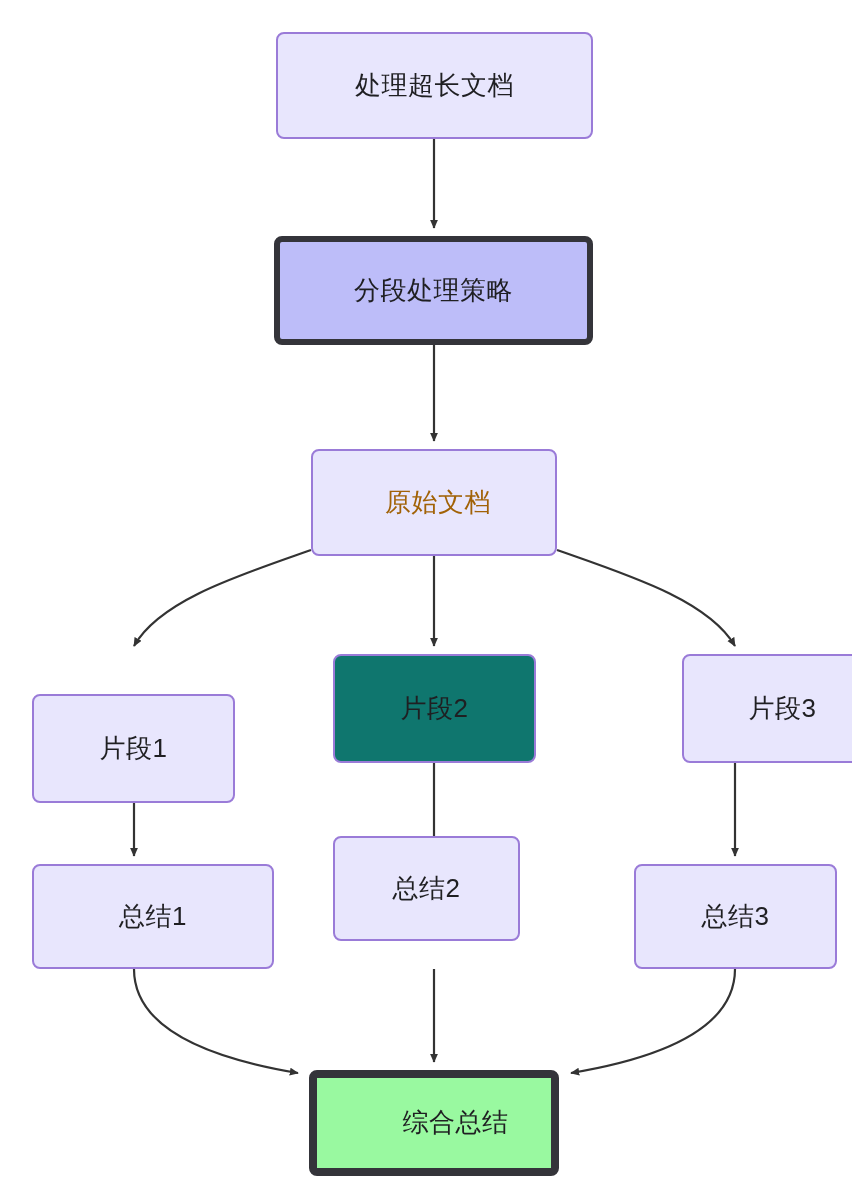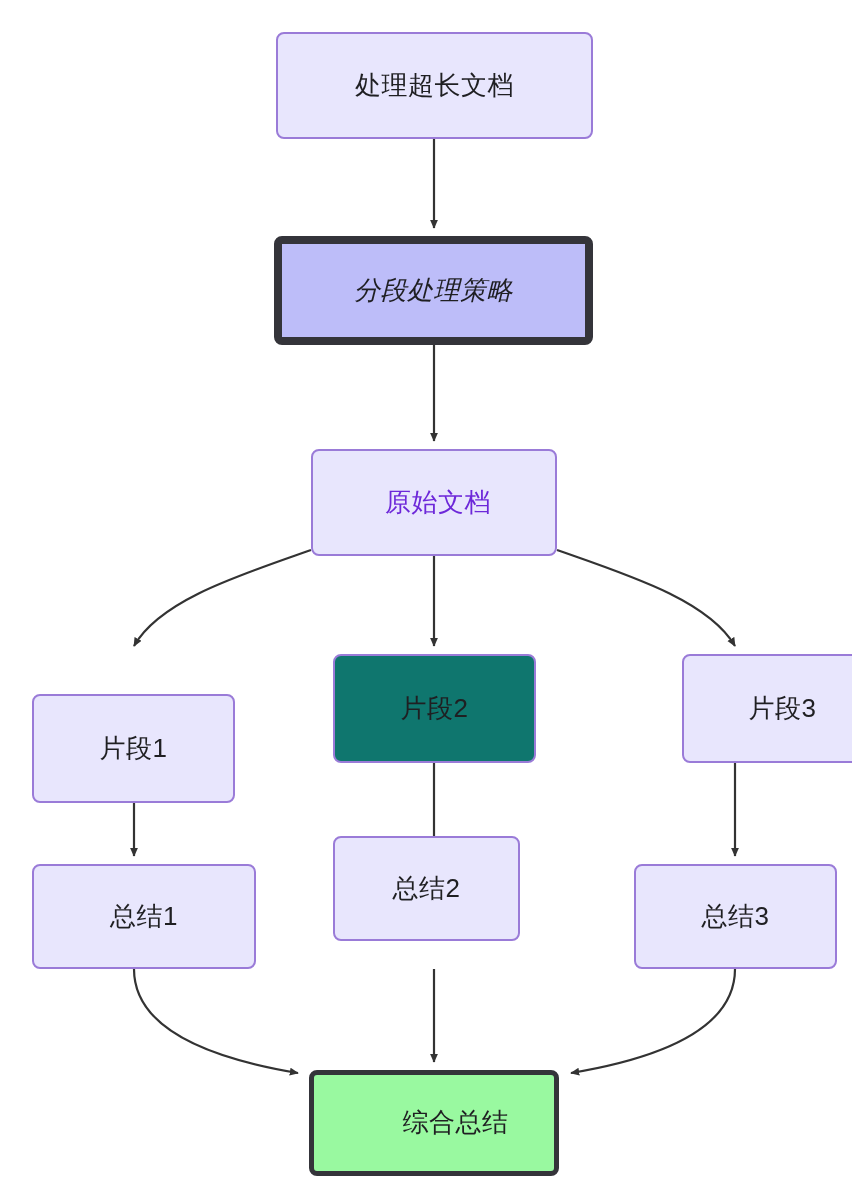"分段处理策略" .node.emphasis { border: 8px solid #14532d -> 6px solid #14532d; font-style: italic -> none }
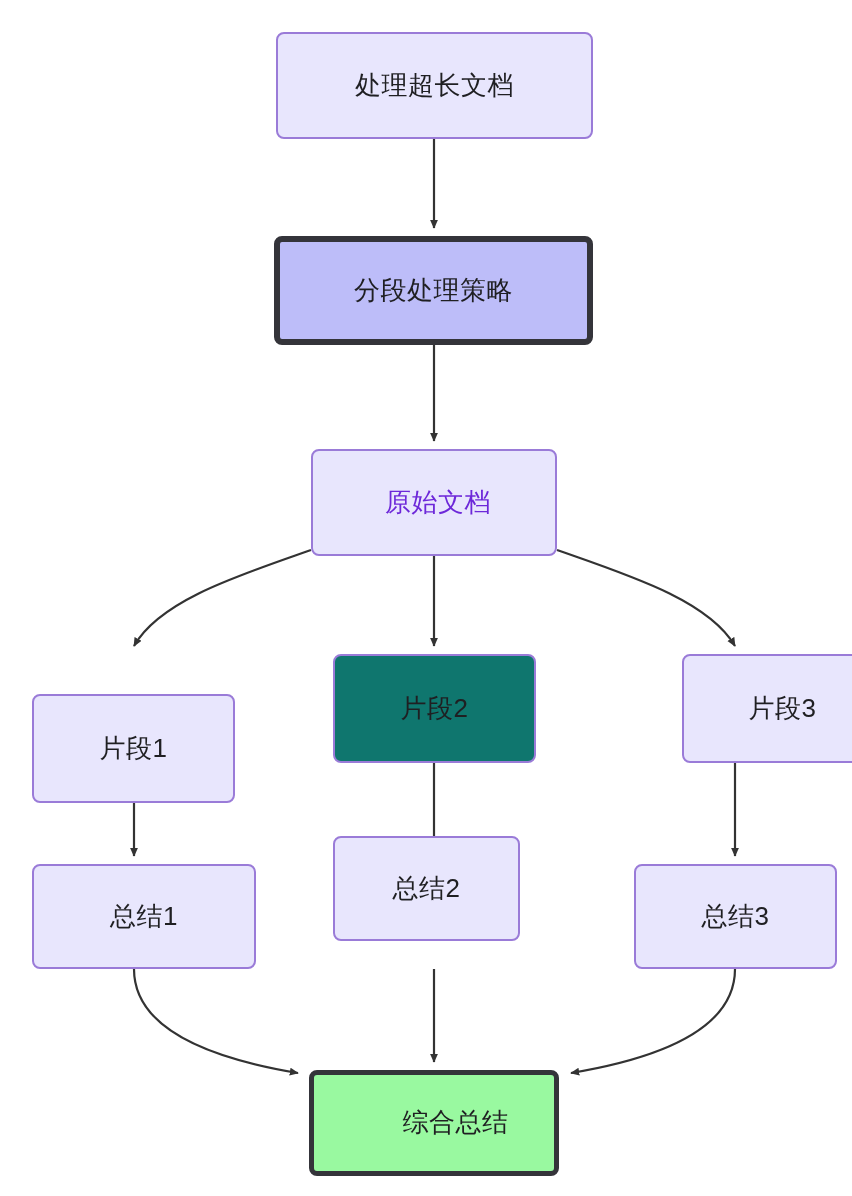"原始文档" div.node { color: #6d28d9 -> #a16207 }
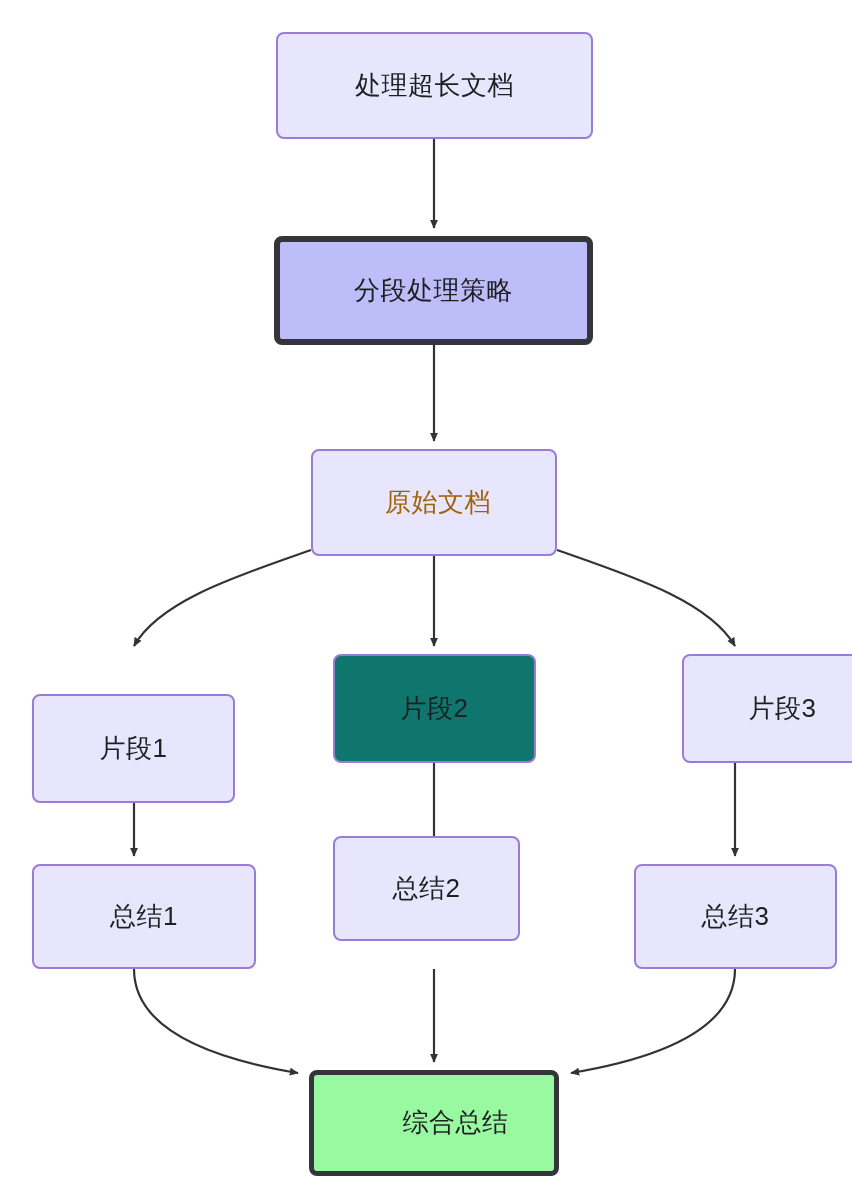"总结1" div.node { width: 224px -> 242px }
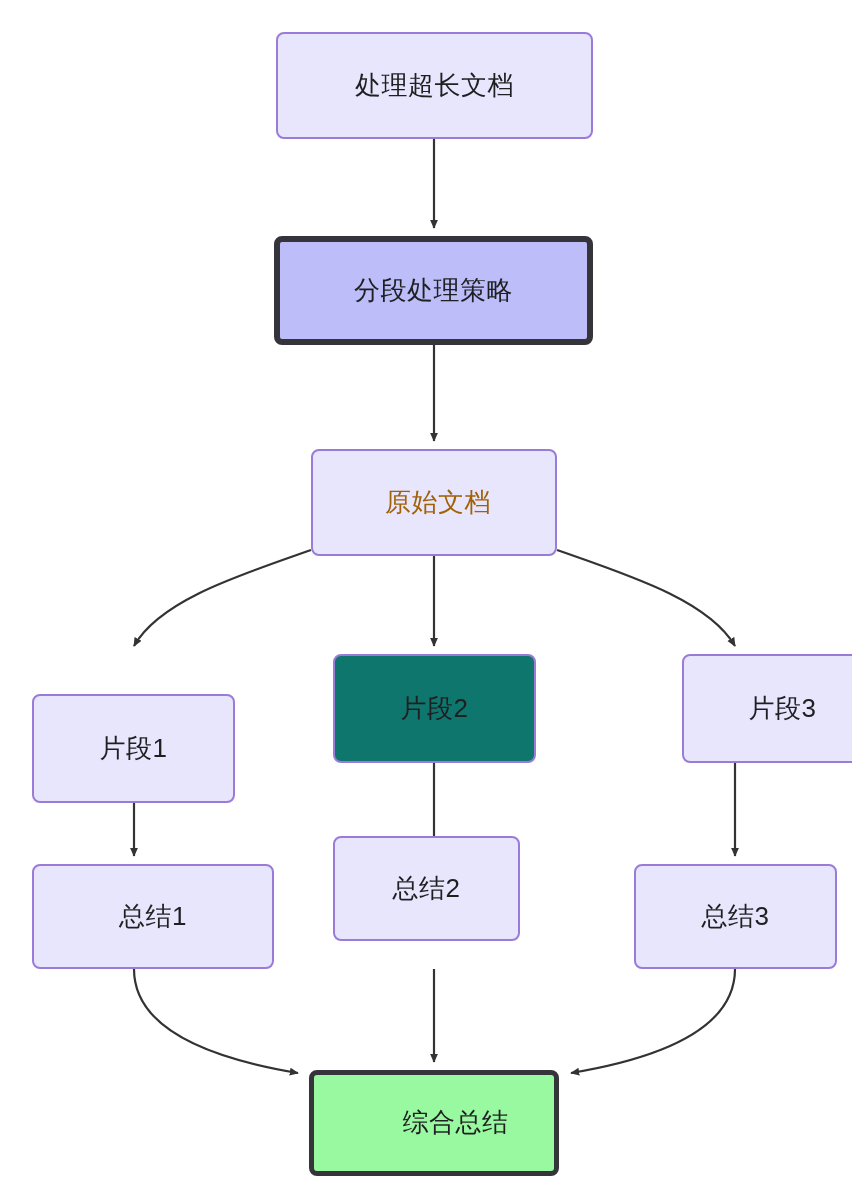"综合总结" .node.terminal { border: 5px solid #0c4a6e -> 8px solid #0c4a6e }
